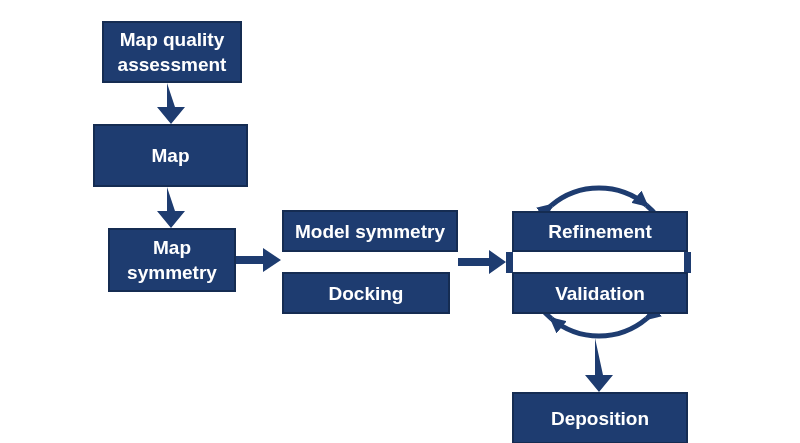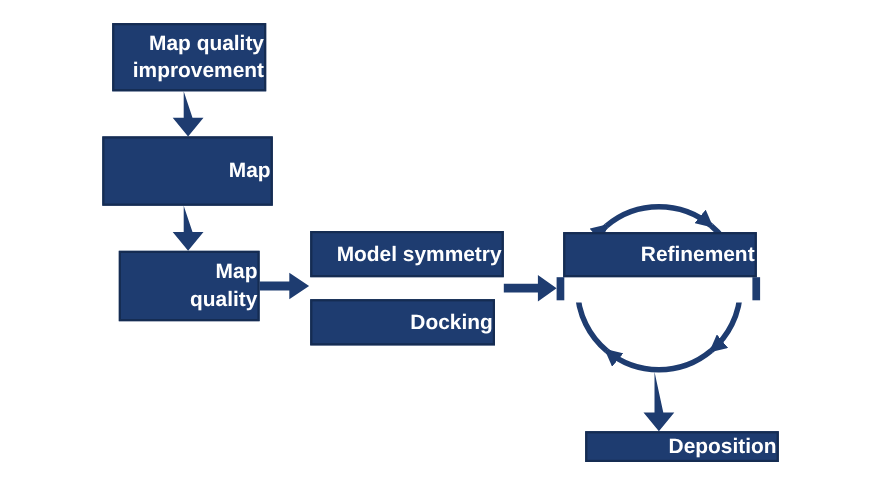"Map quality" .box { align-items: flex-end -> center }
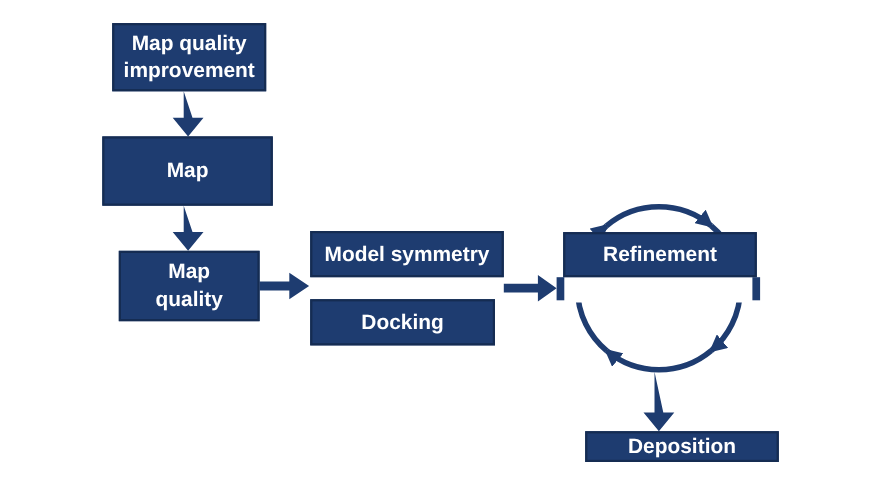"improvement" div { text: improvement -> assessment }
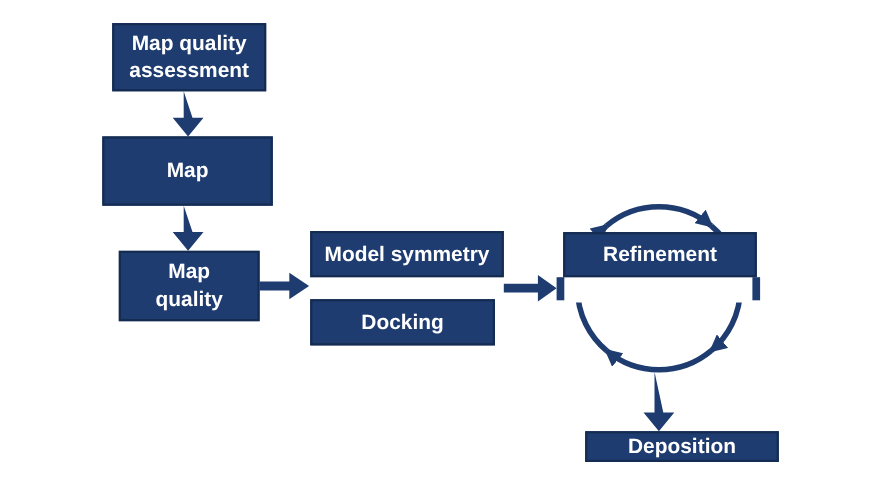"quality" div { text: quality -> symmetry }
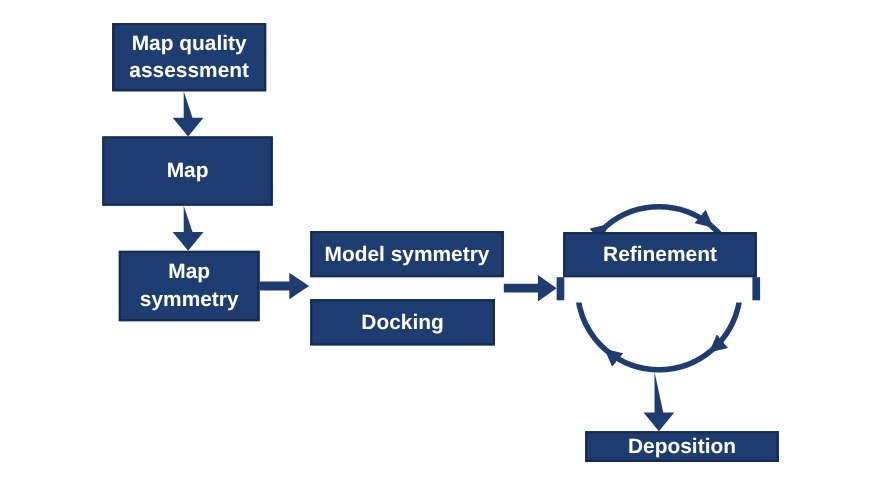"Validation" div.box { html: none -> <div> <div>Validation</div> </div> }
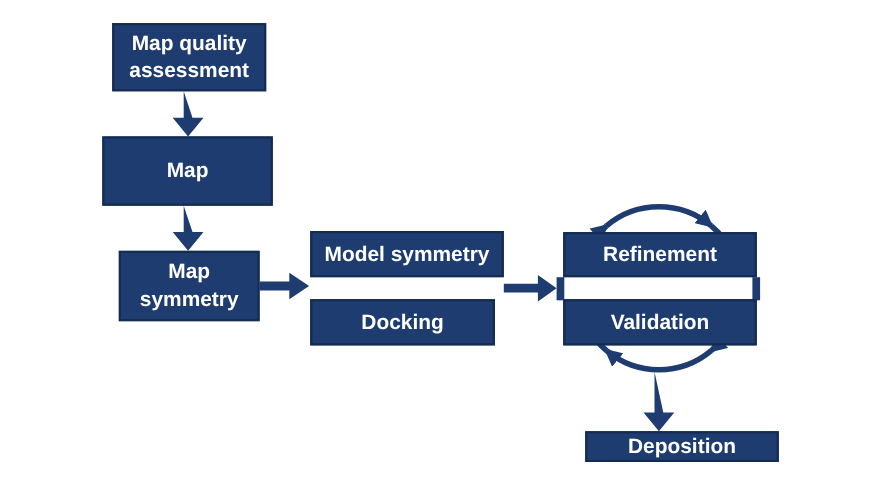"Deposition" div.box { height: 28px -> 52px; left: 532px -> 512px }
